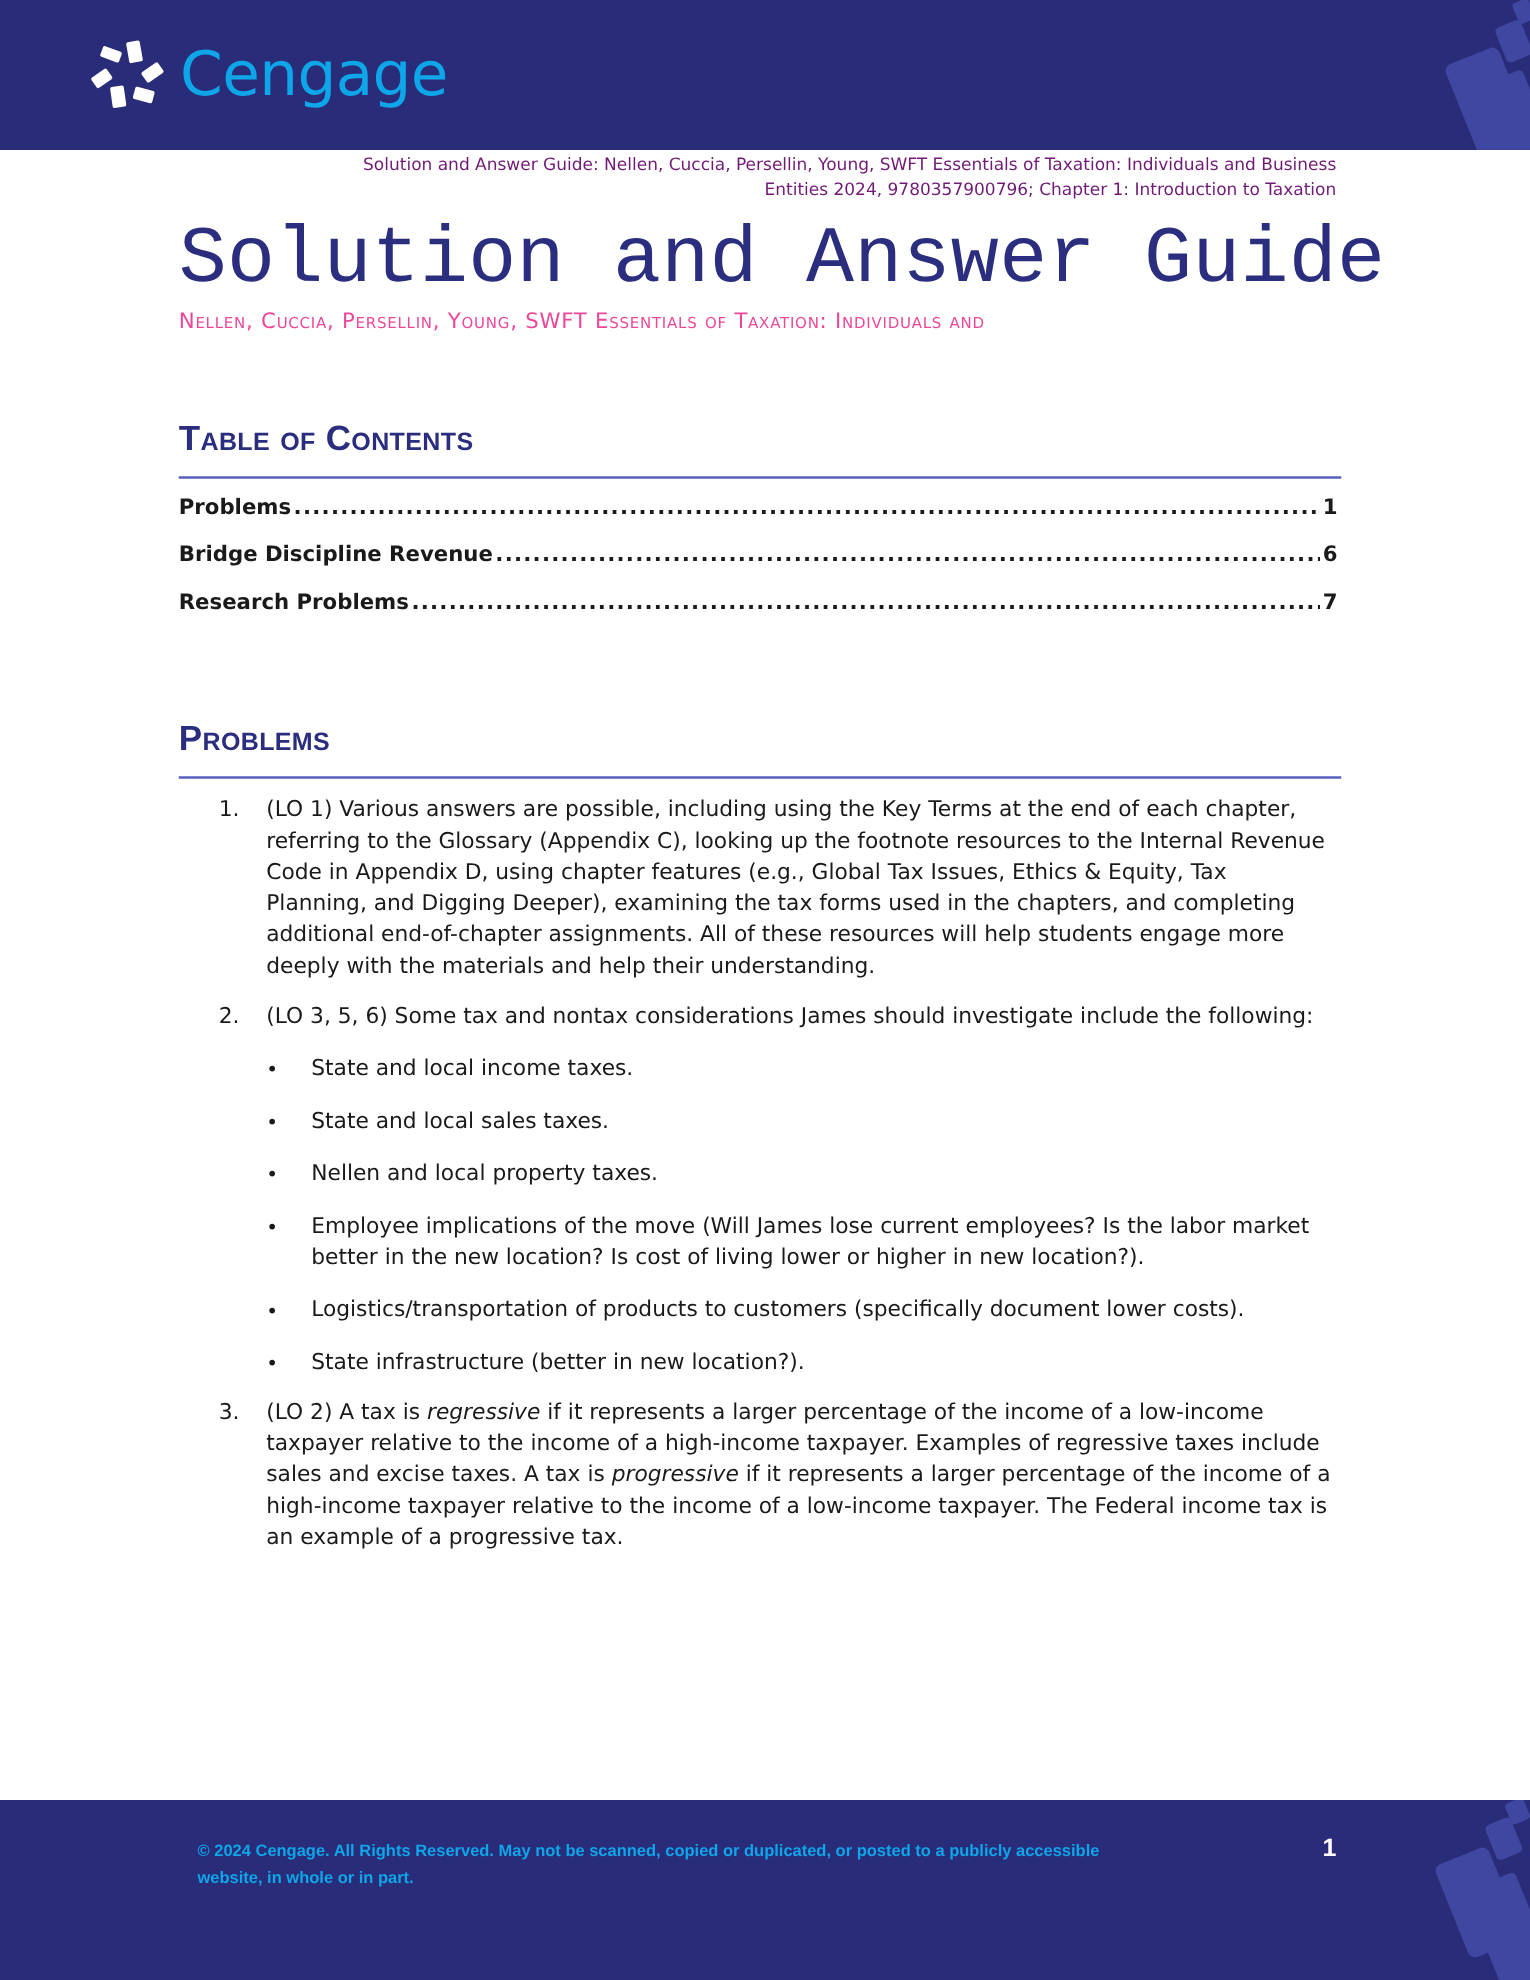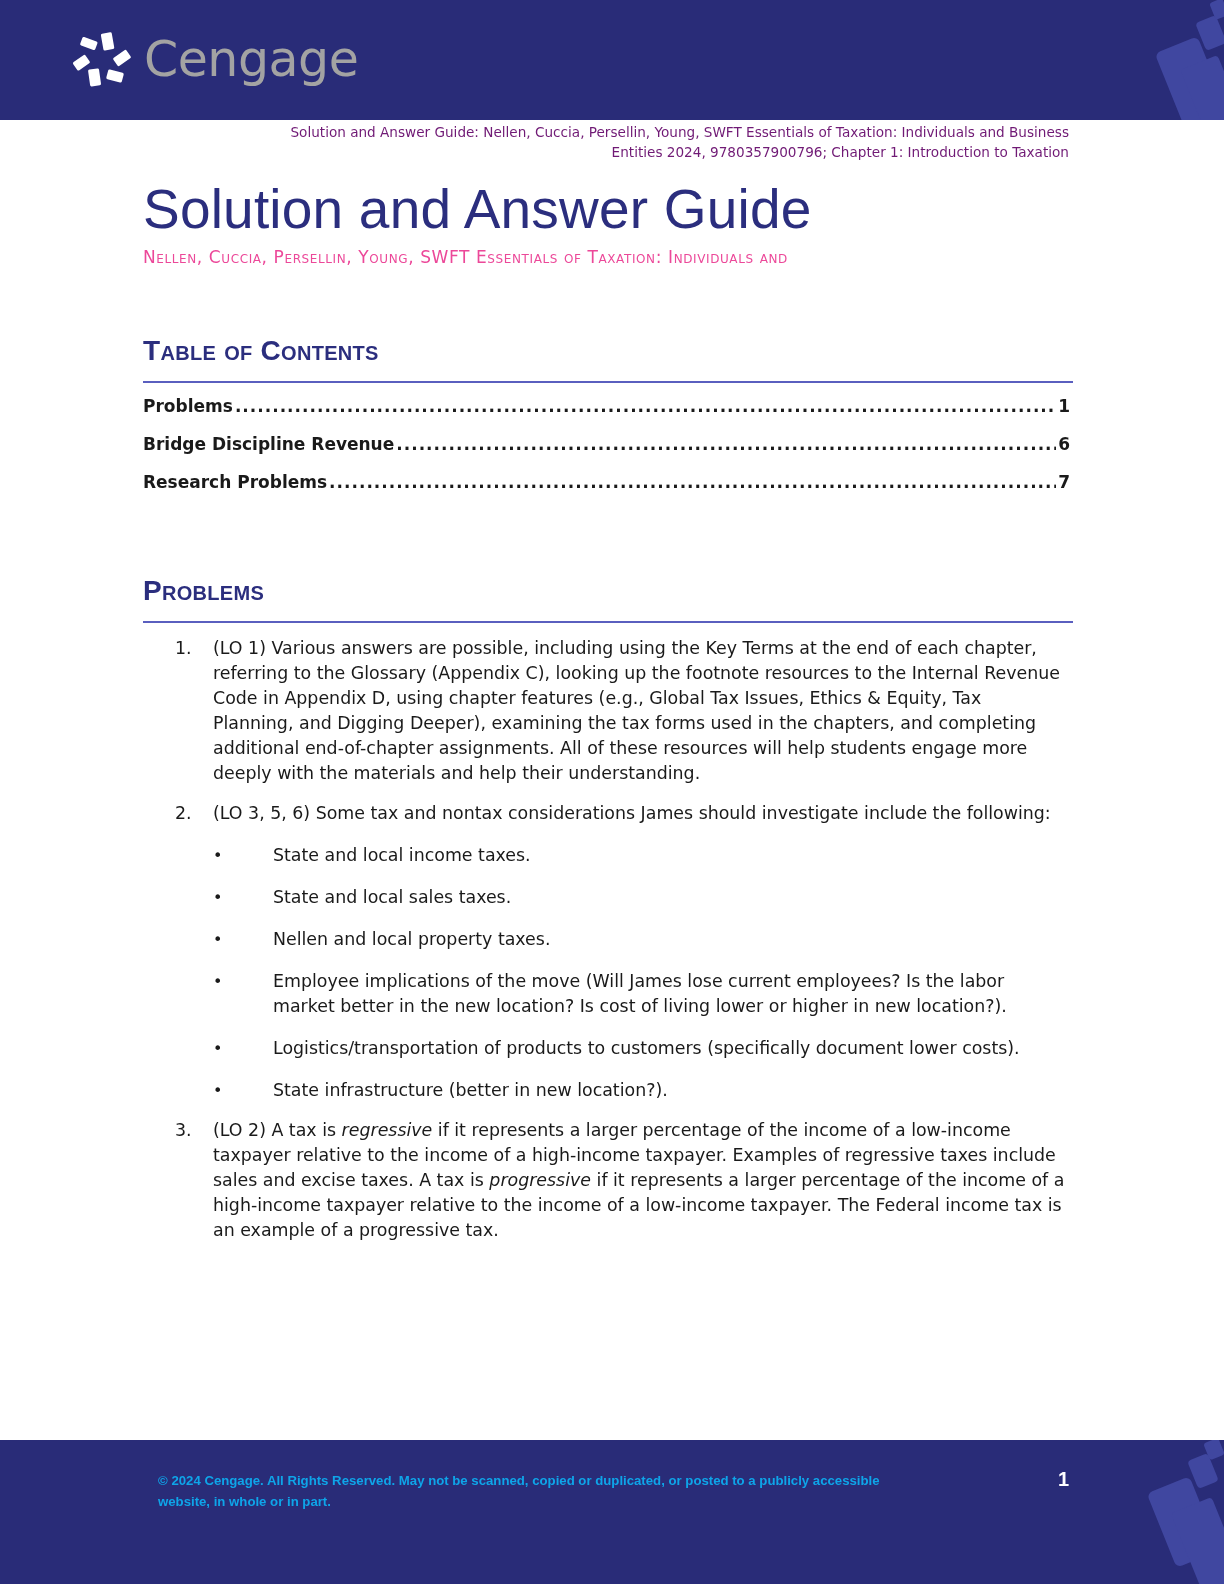"Cengage" .logo-word { color: #a3a3a3 -> #0ea5e9 }
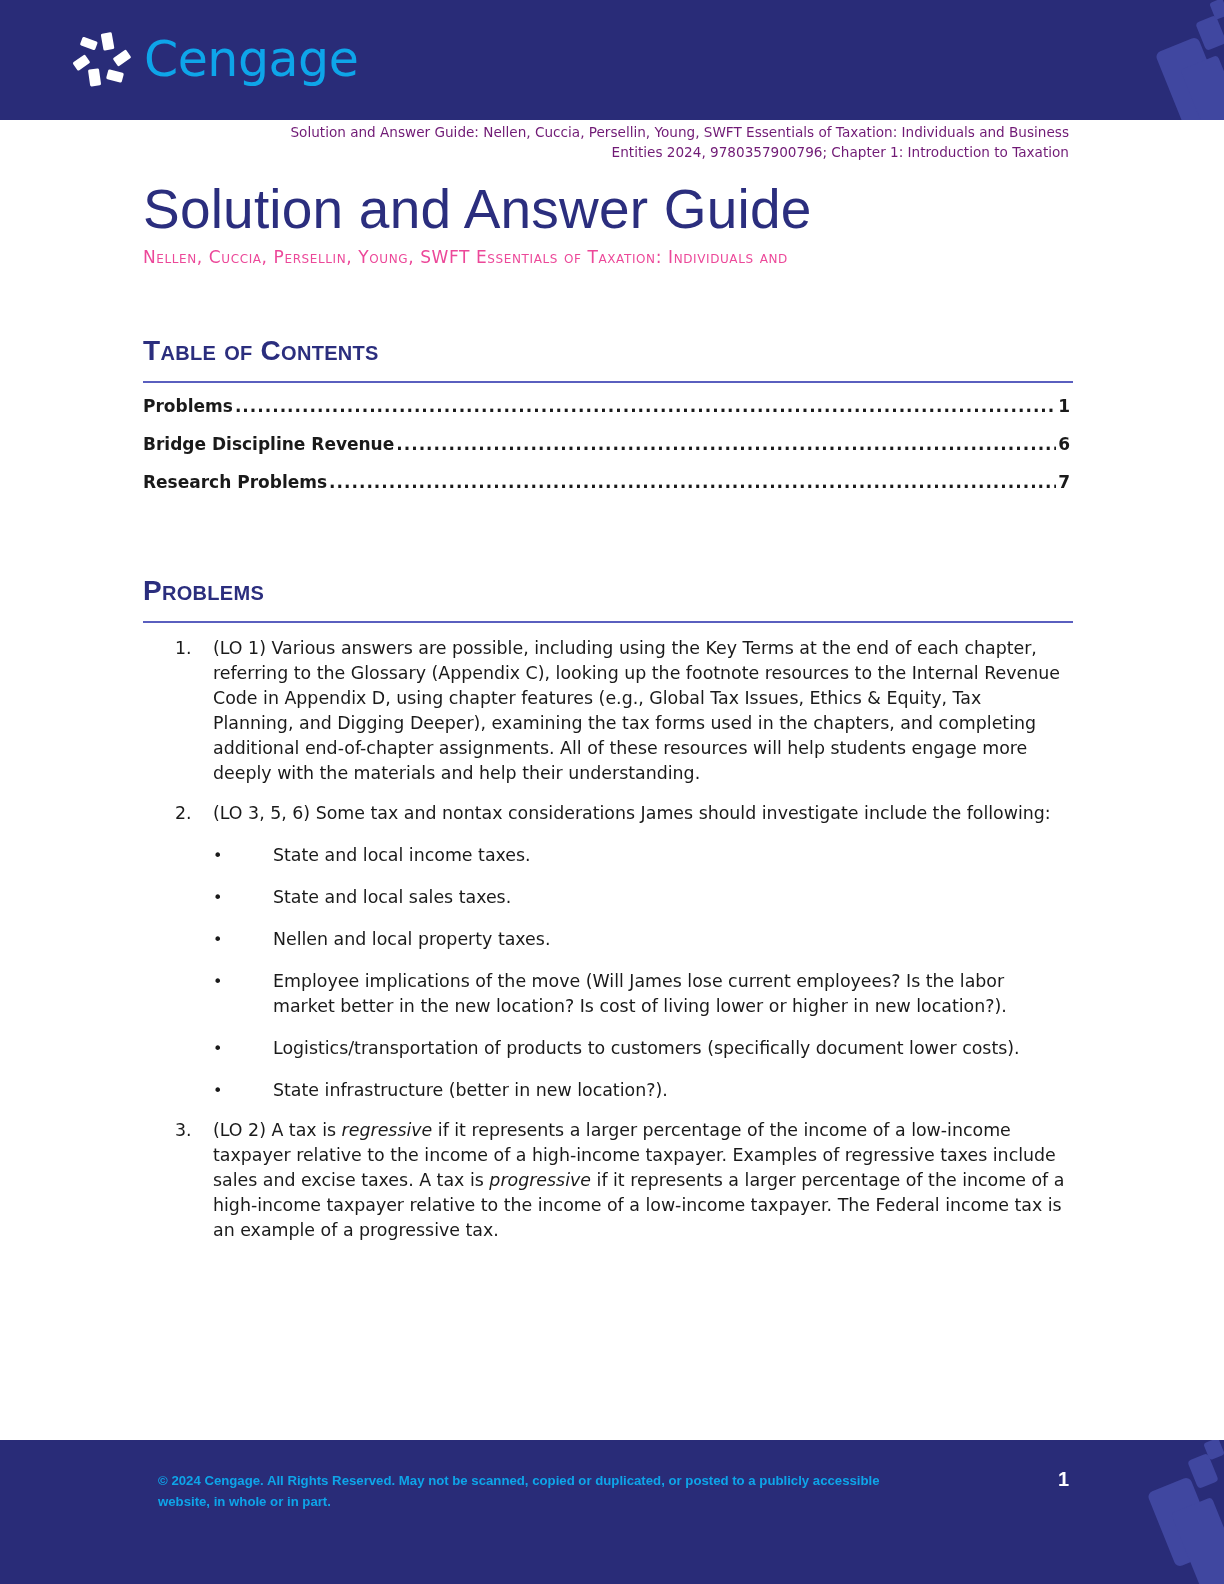"Solution and Answer Guide" .doc-title { font-family: Liberation Sans, sans-serif -> Liberation Mono, monospace; font-size: 55px -> 64px }
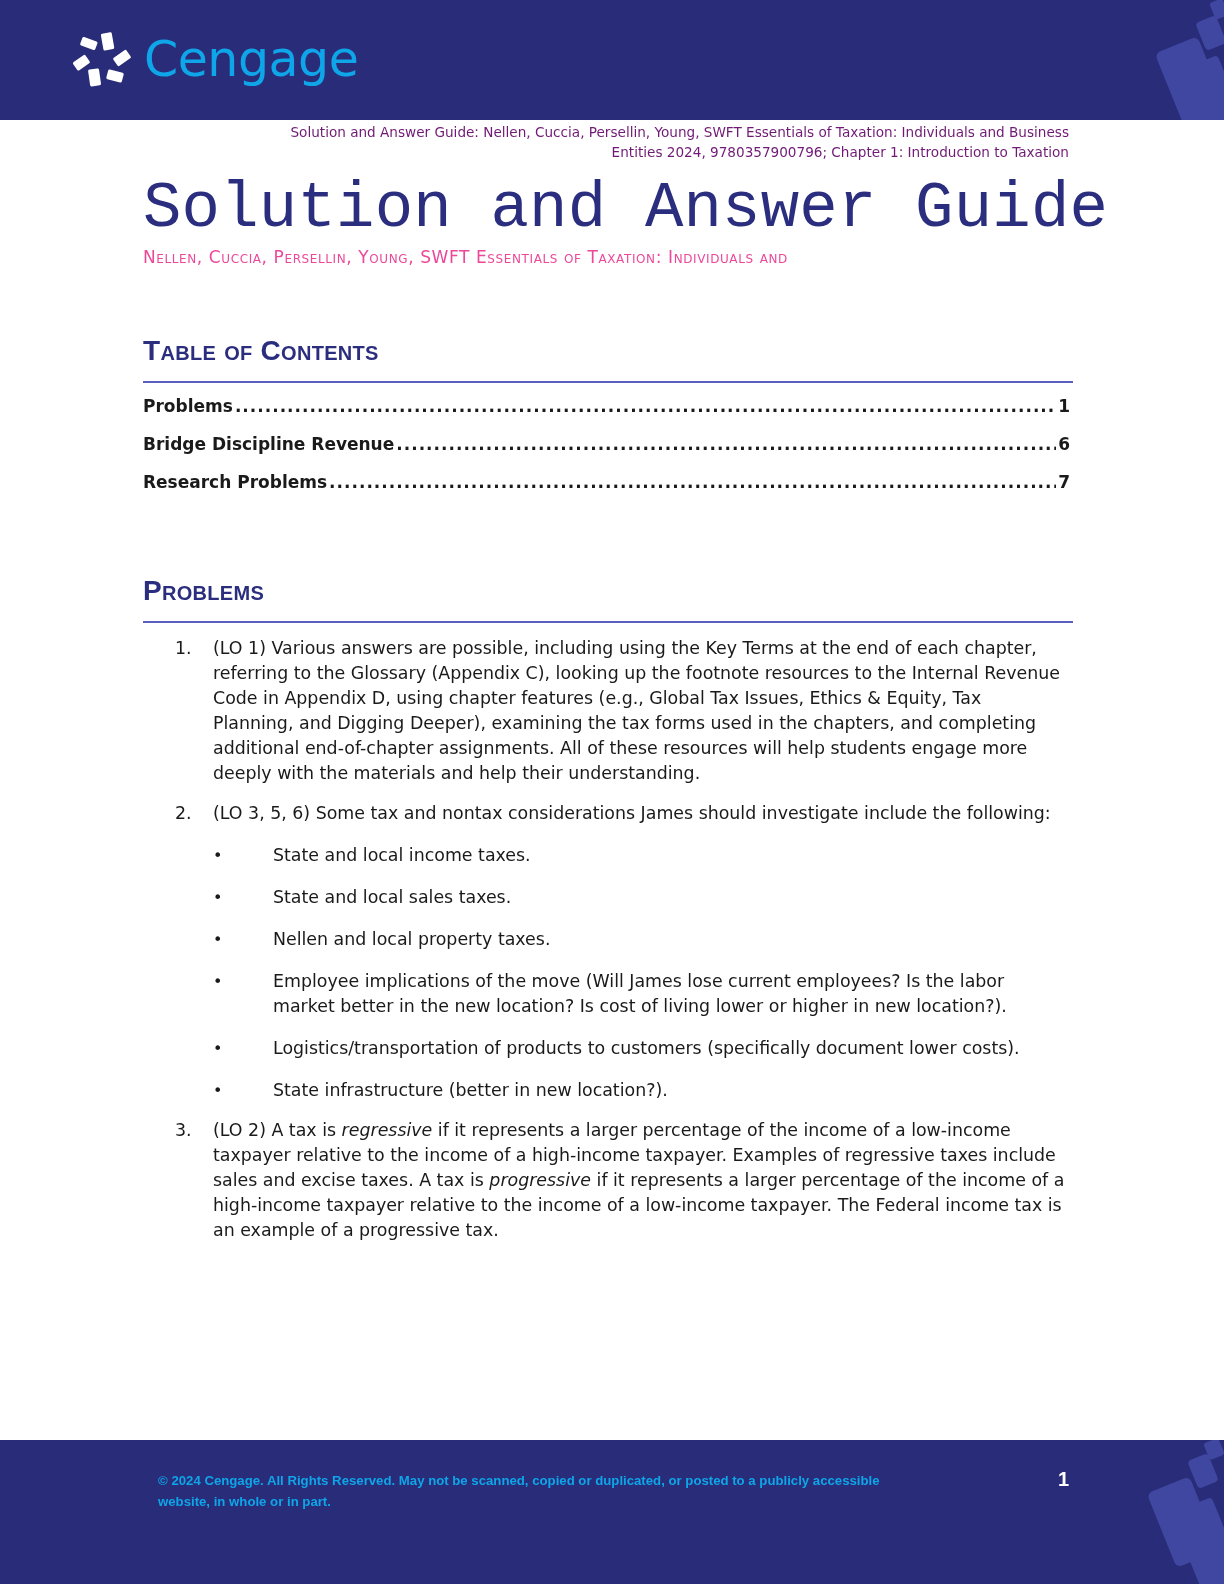"State and local income taxes." .bullet-text { margin-left: 24px -> none }
